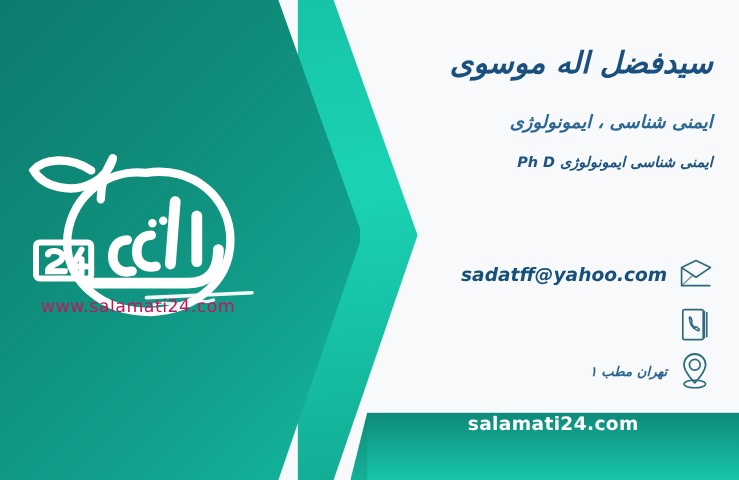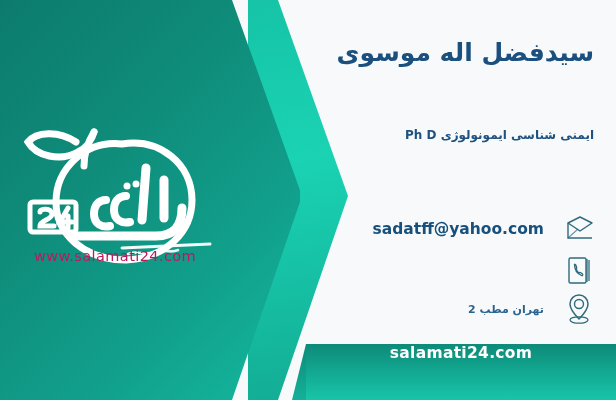"سیدفضل اله موسوی" .content { font-style: none -> italic }
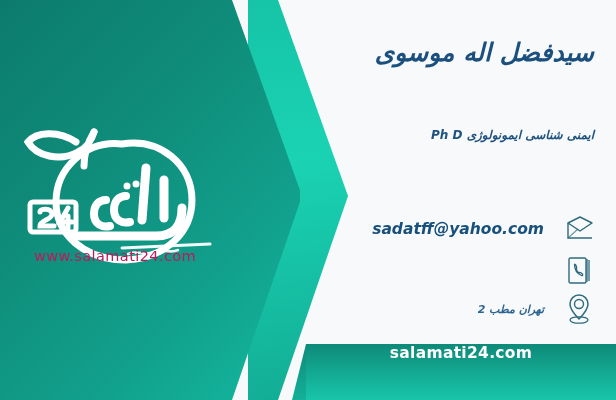"ایمنی شناسی ، ایمونولوژی" div.specialty { html: none -> <div>ایمنی شناسی ، ایمونولوژی</div> }
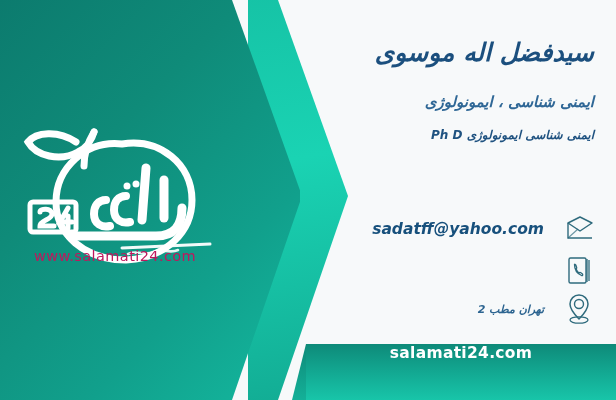"sadatff@yahoo.com" .contact-row { gap: 18px -> 6px }
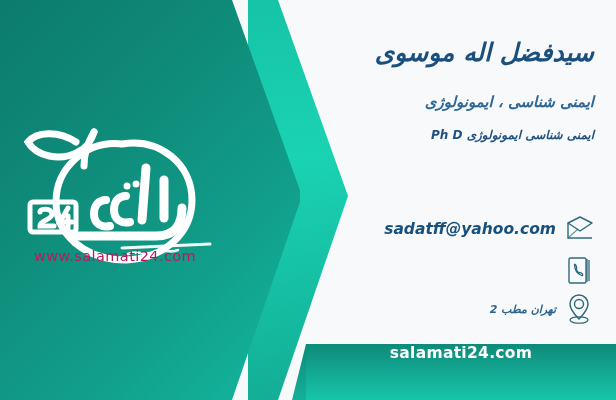"تهران مطب 2" span.contact-text { text: 2 -> ۱ }
